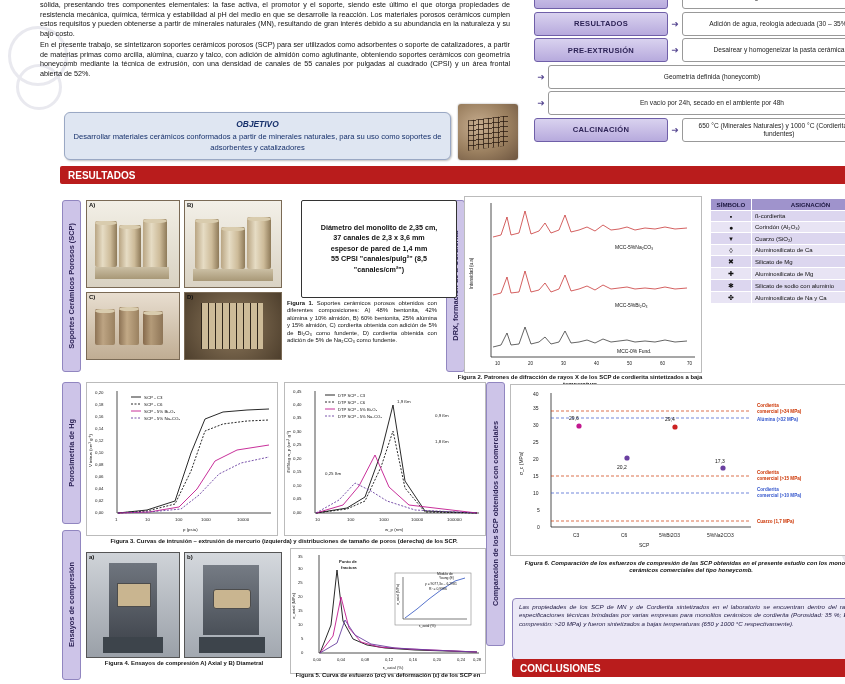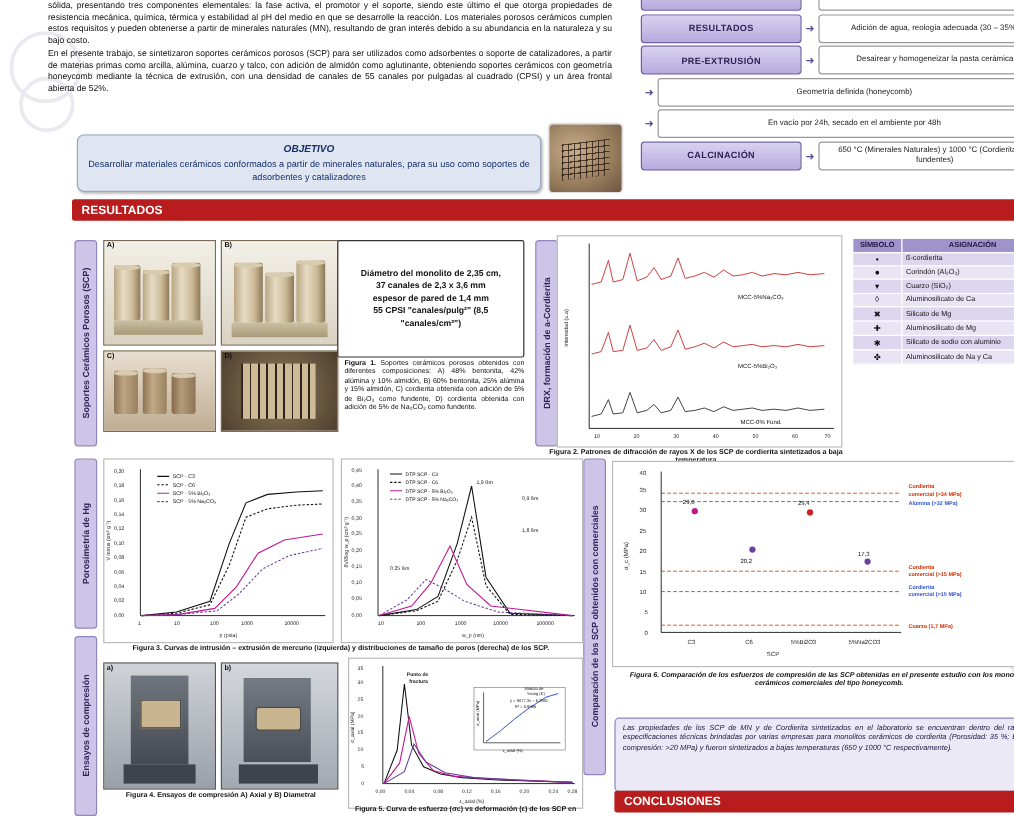"Diámetro del monolito de 2,35" .infobox { left: 247px -> 267px }
